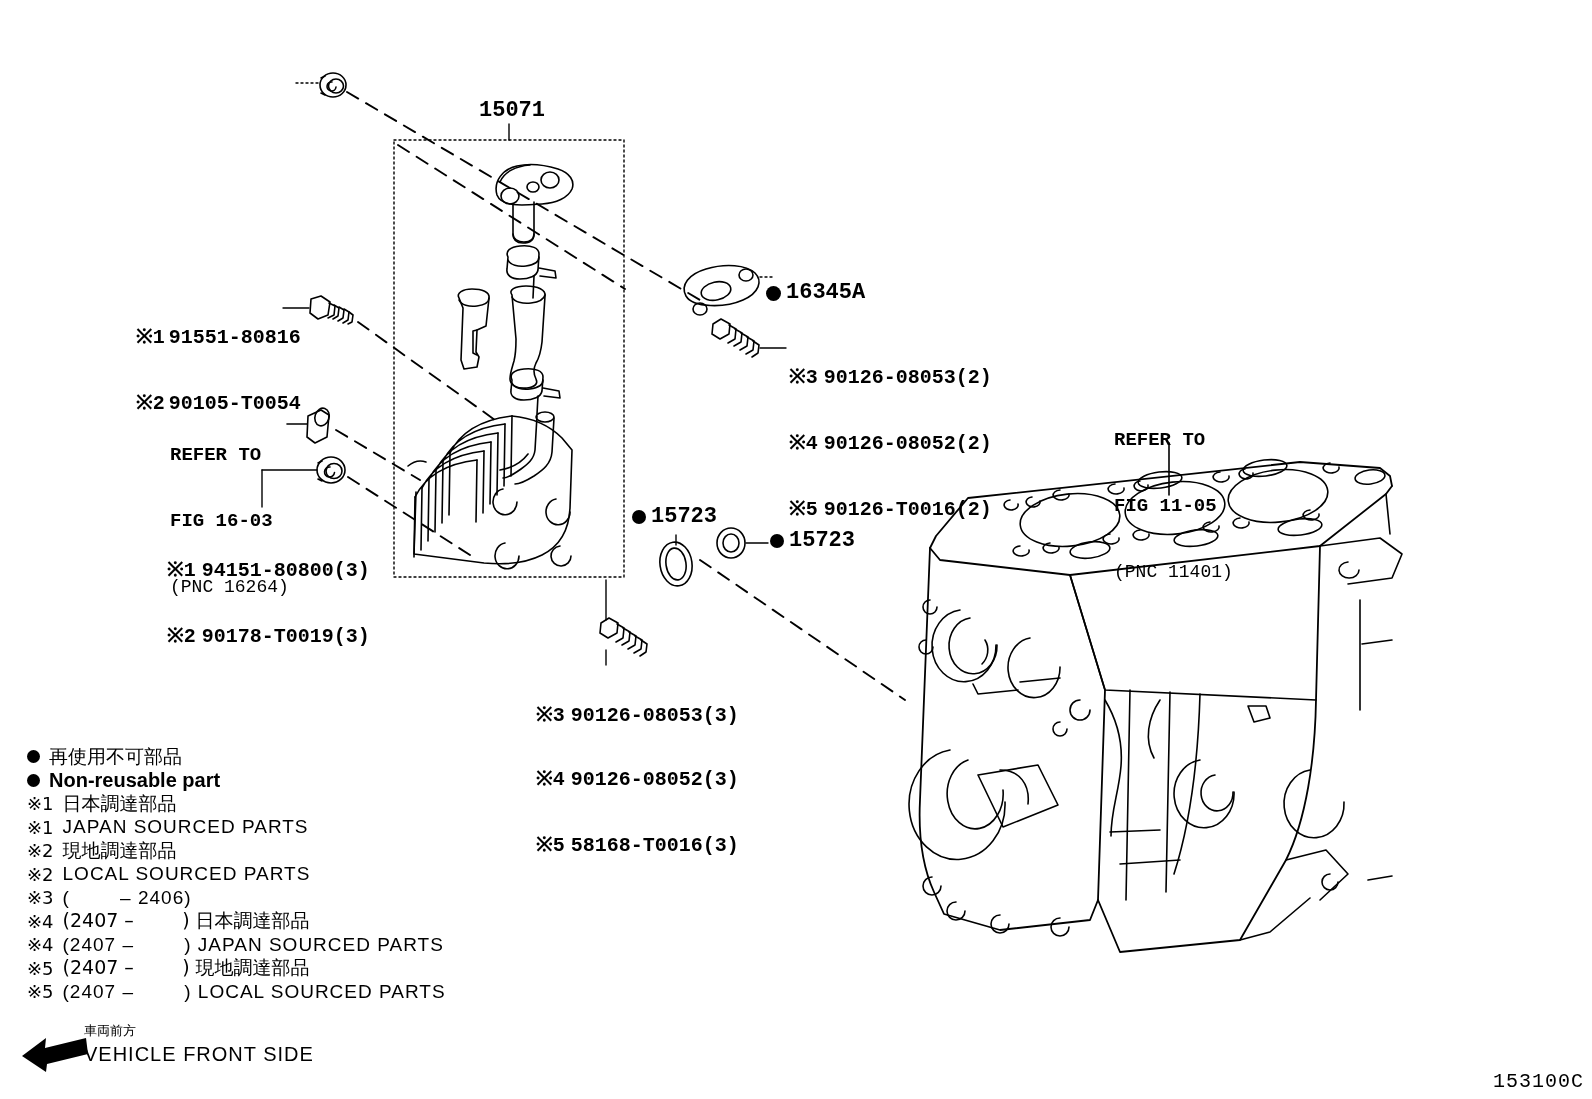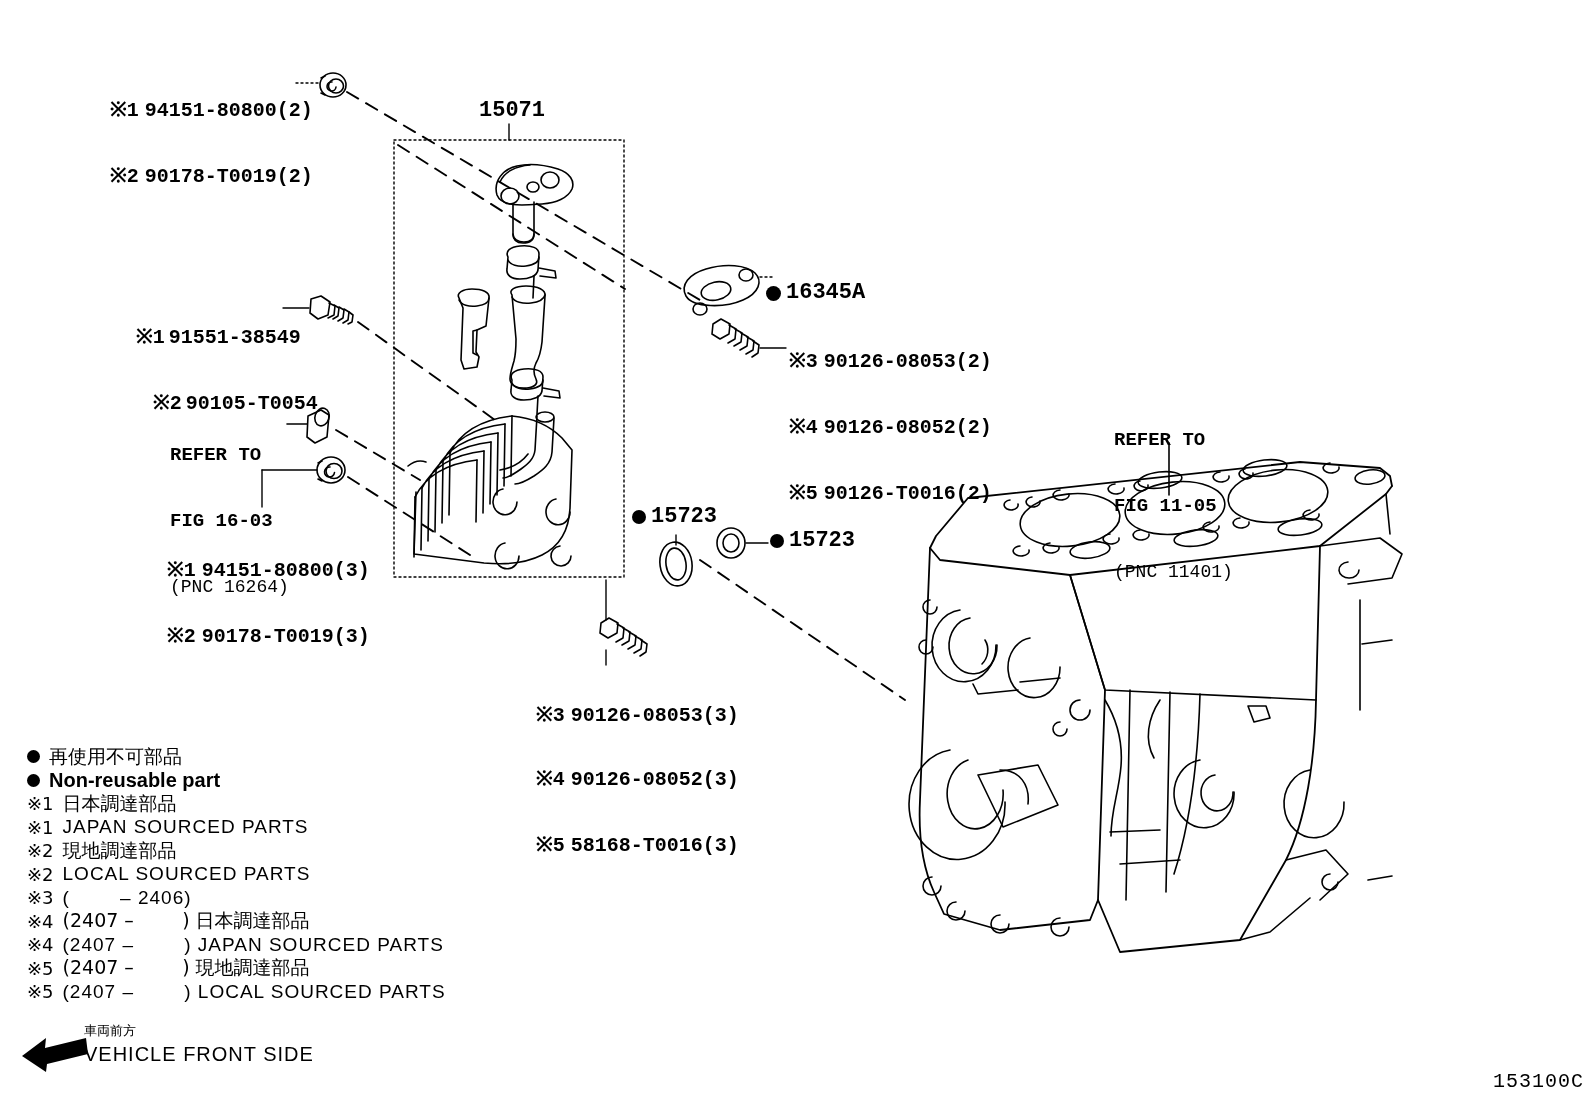"※1 94151-80800(2)" div.lbl { html: <div> <div><span>※1</span><span></span><span>94151-80800(2)</span></div> <div><span>※2</span><span></span><span>90178-T0019(2)</span></div> </div> -> none }
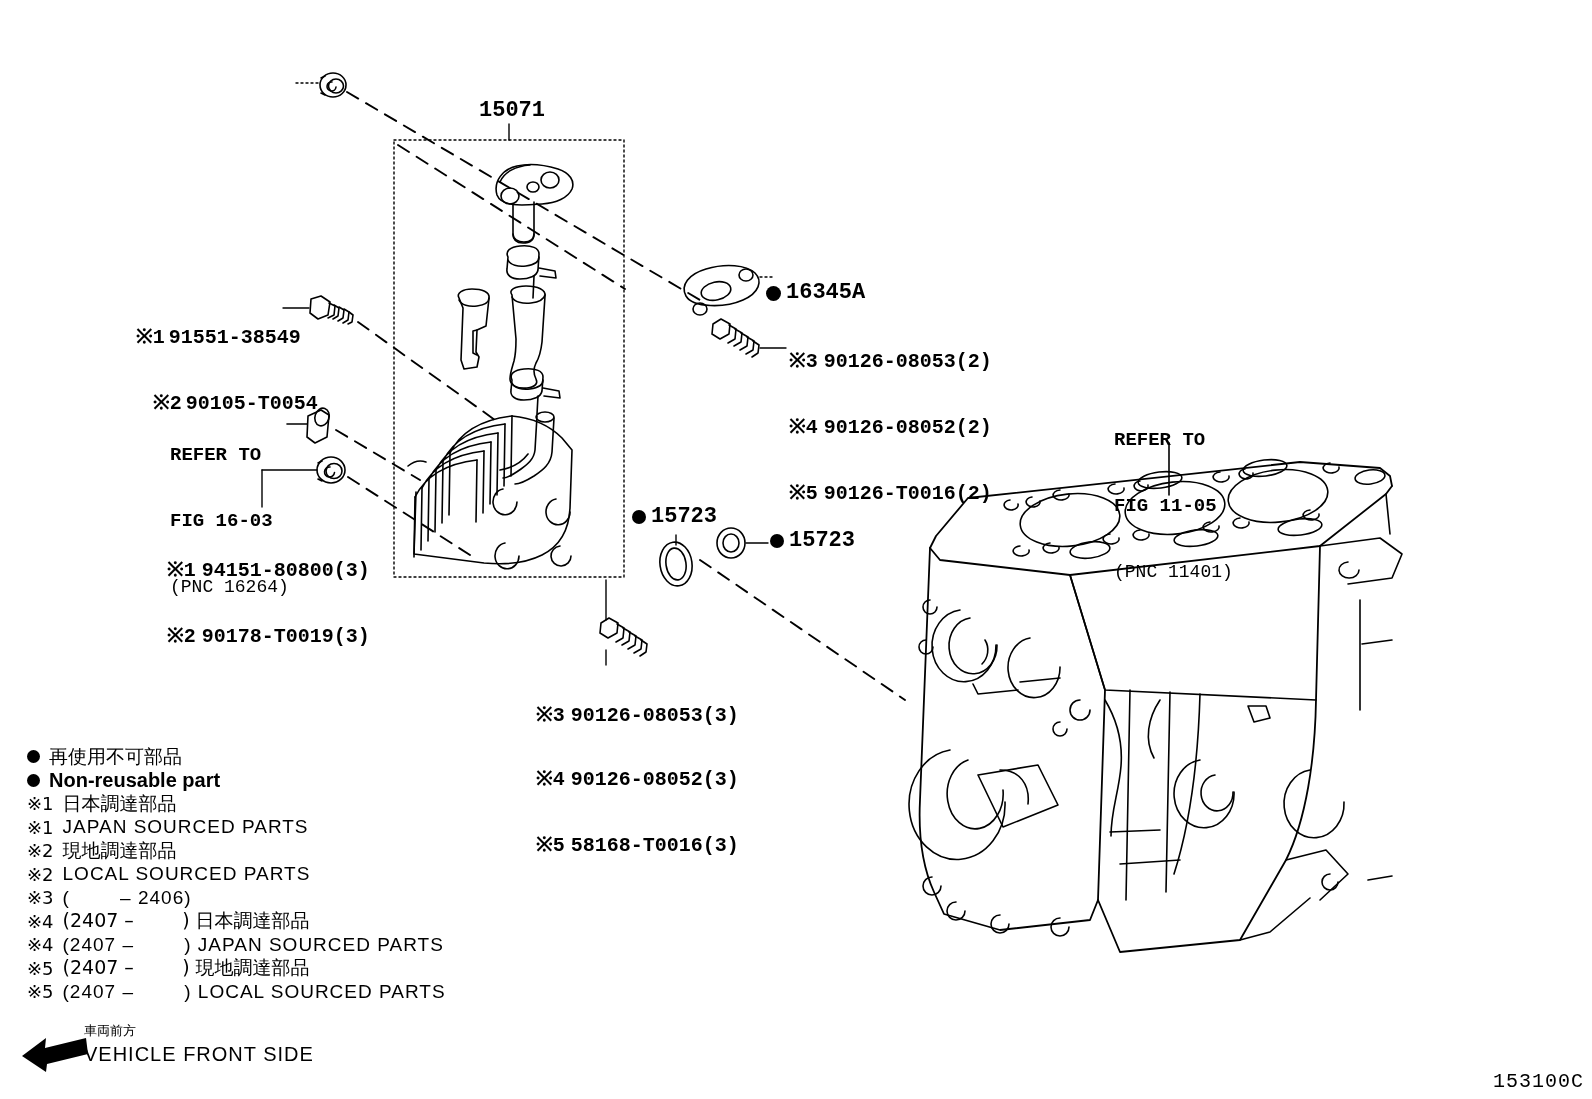"91551-38549" span { text: 91551-38549 -> 91551-80816 }
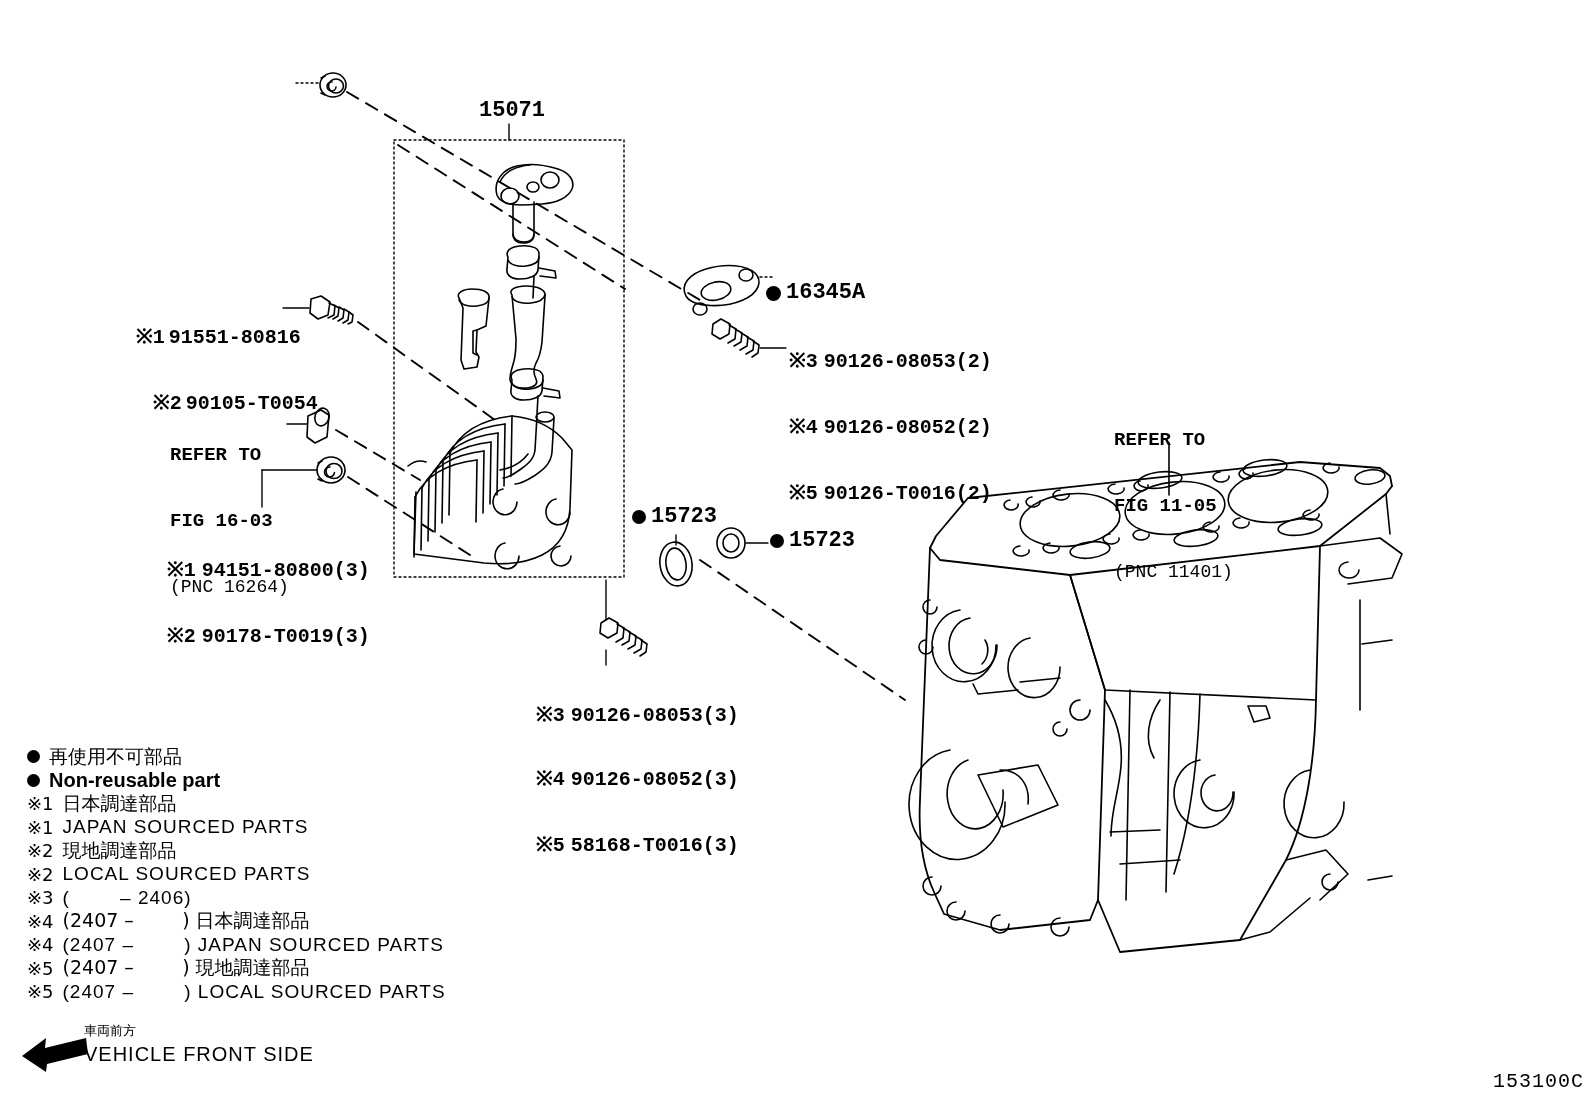"※3 90126-08053(2)" div.lbl { top: 312px -> 328px }
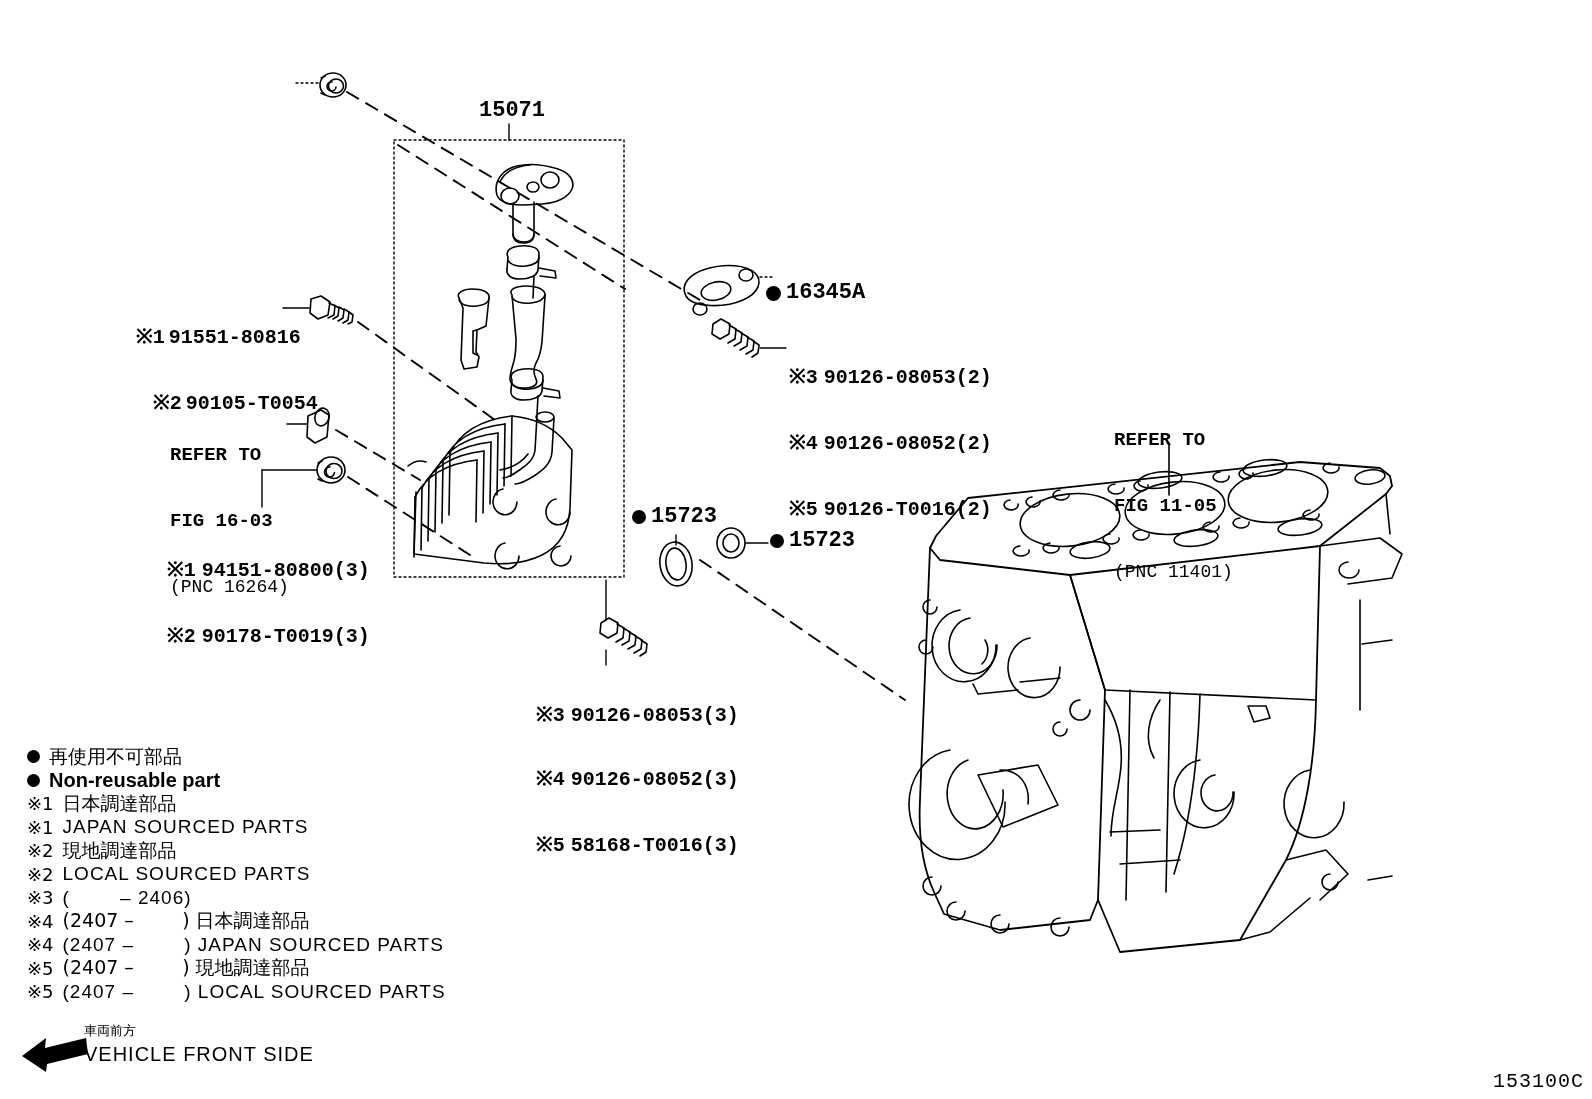"※2 90105-T0054" div { margin-left: 17px -> none }
